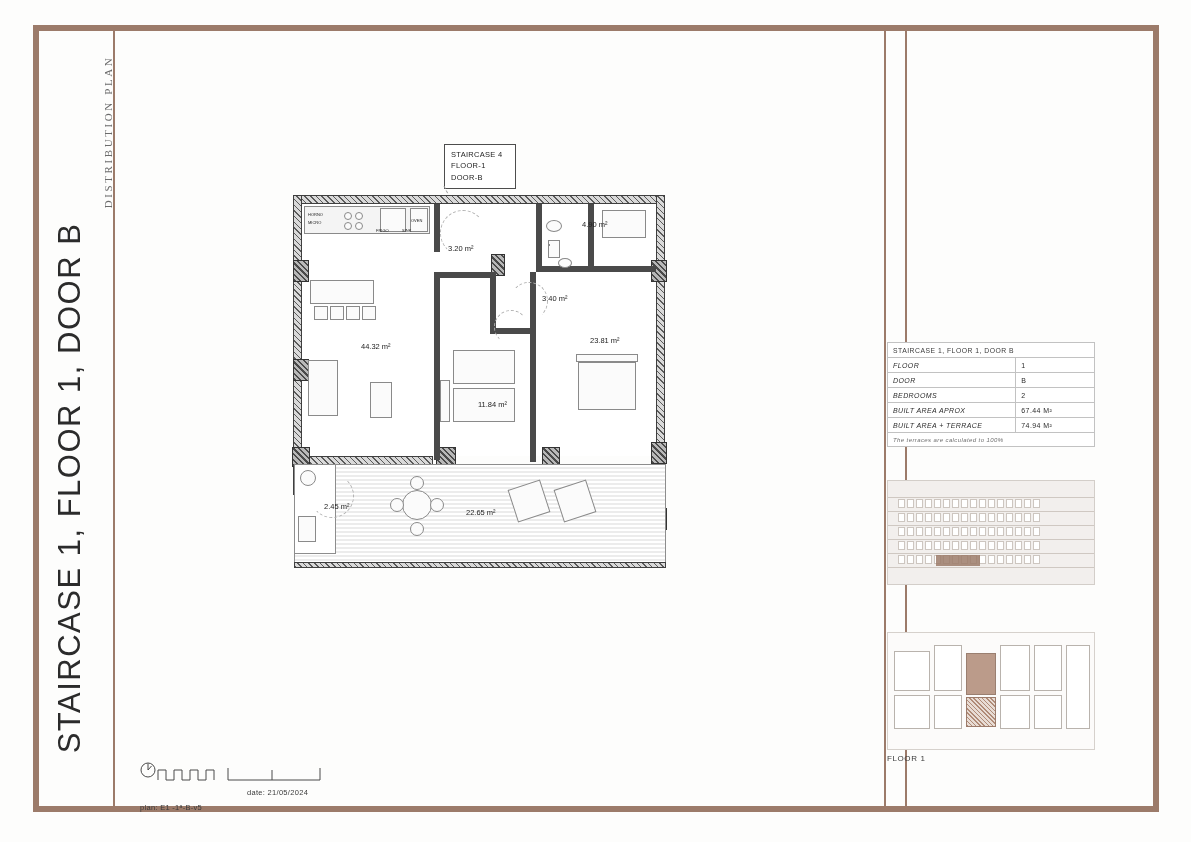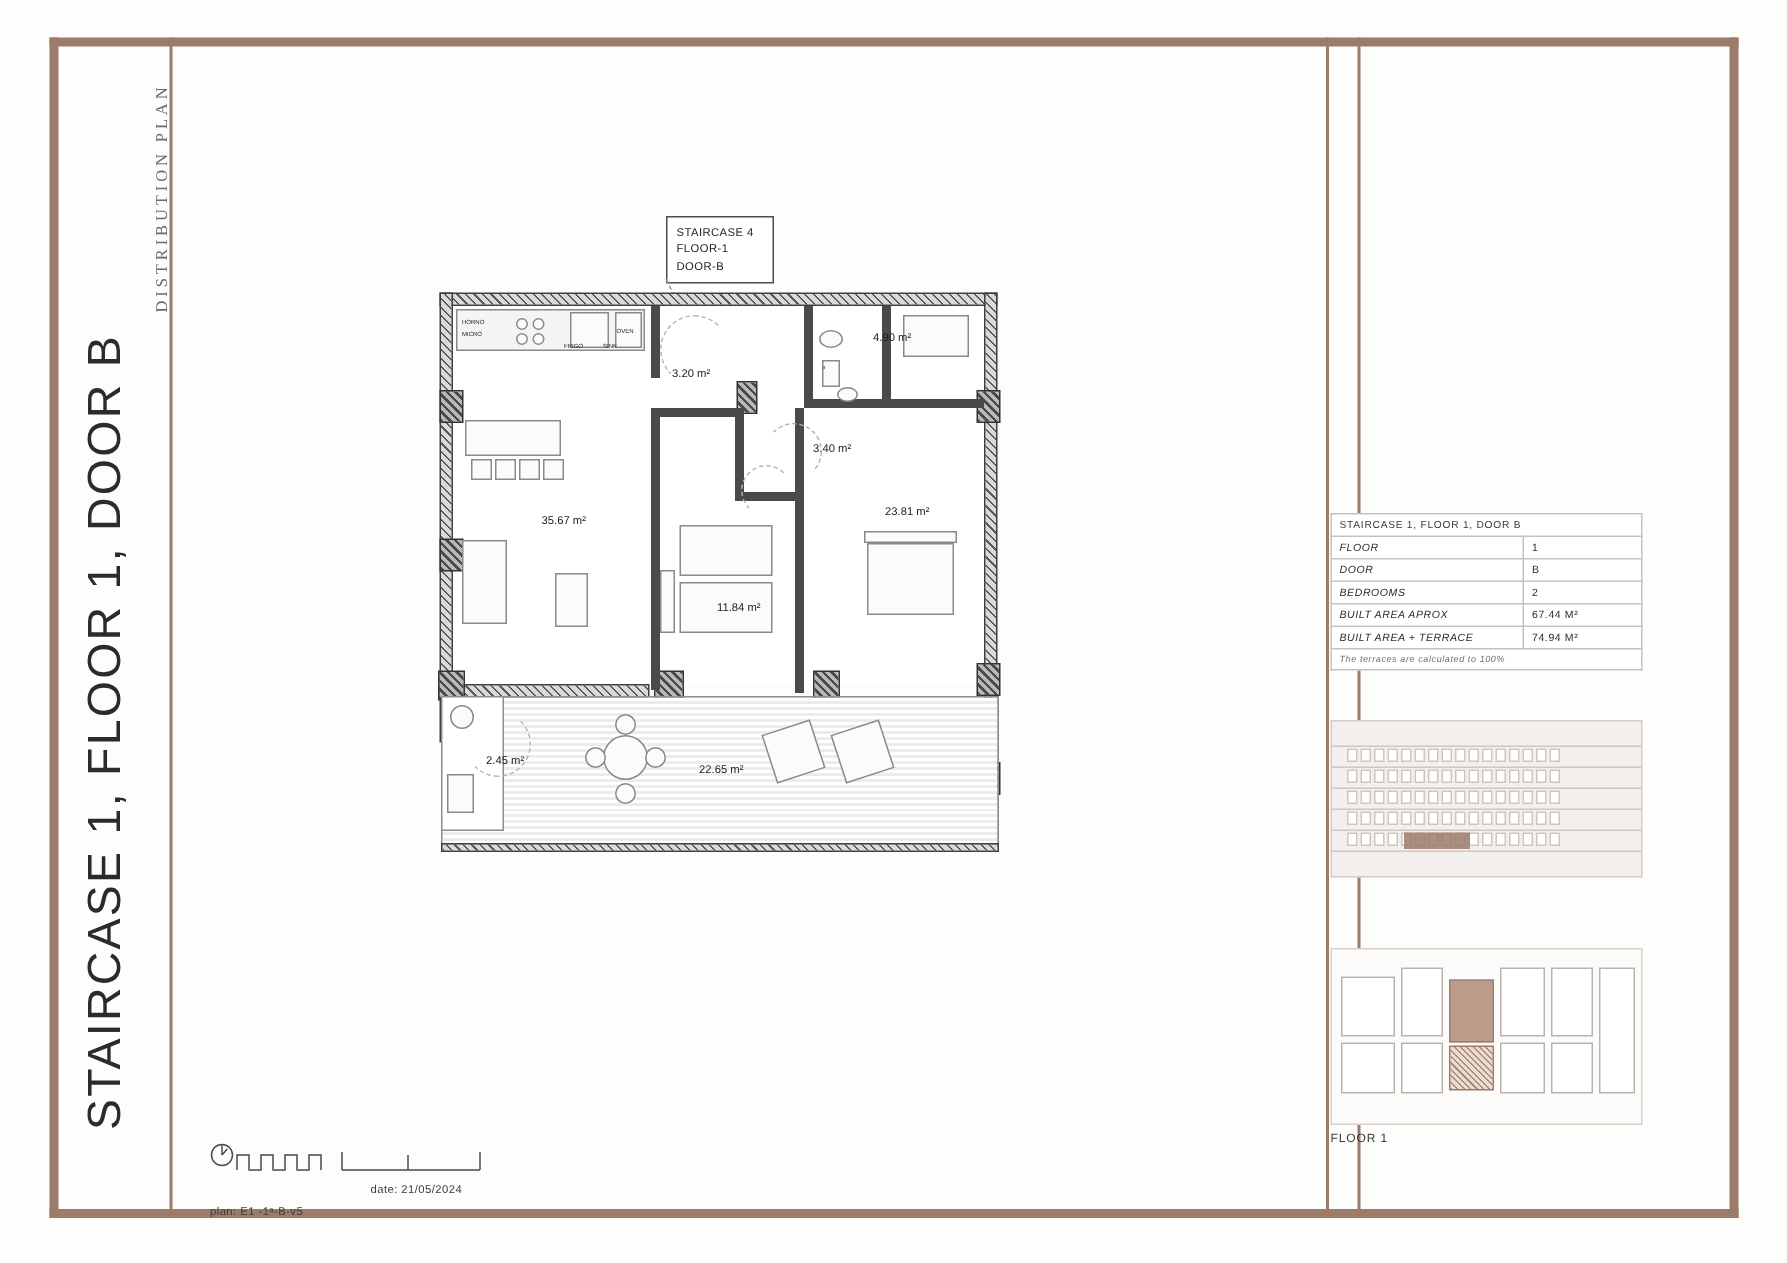"35.67 m²" div.area-label { text: 35.67 -> 44.32 }
